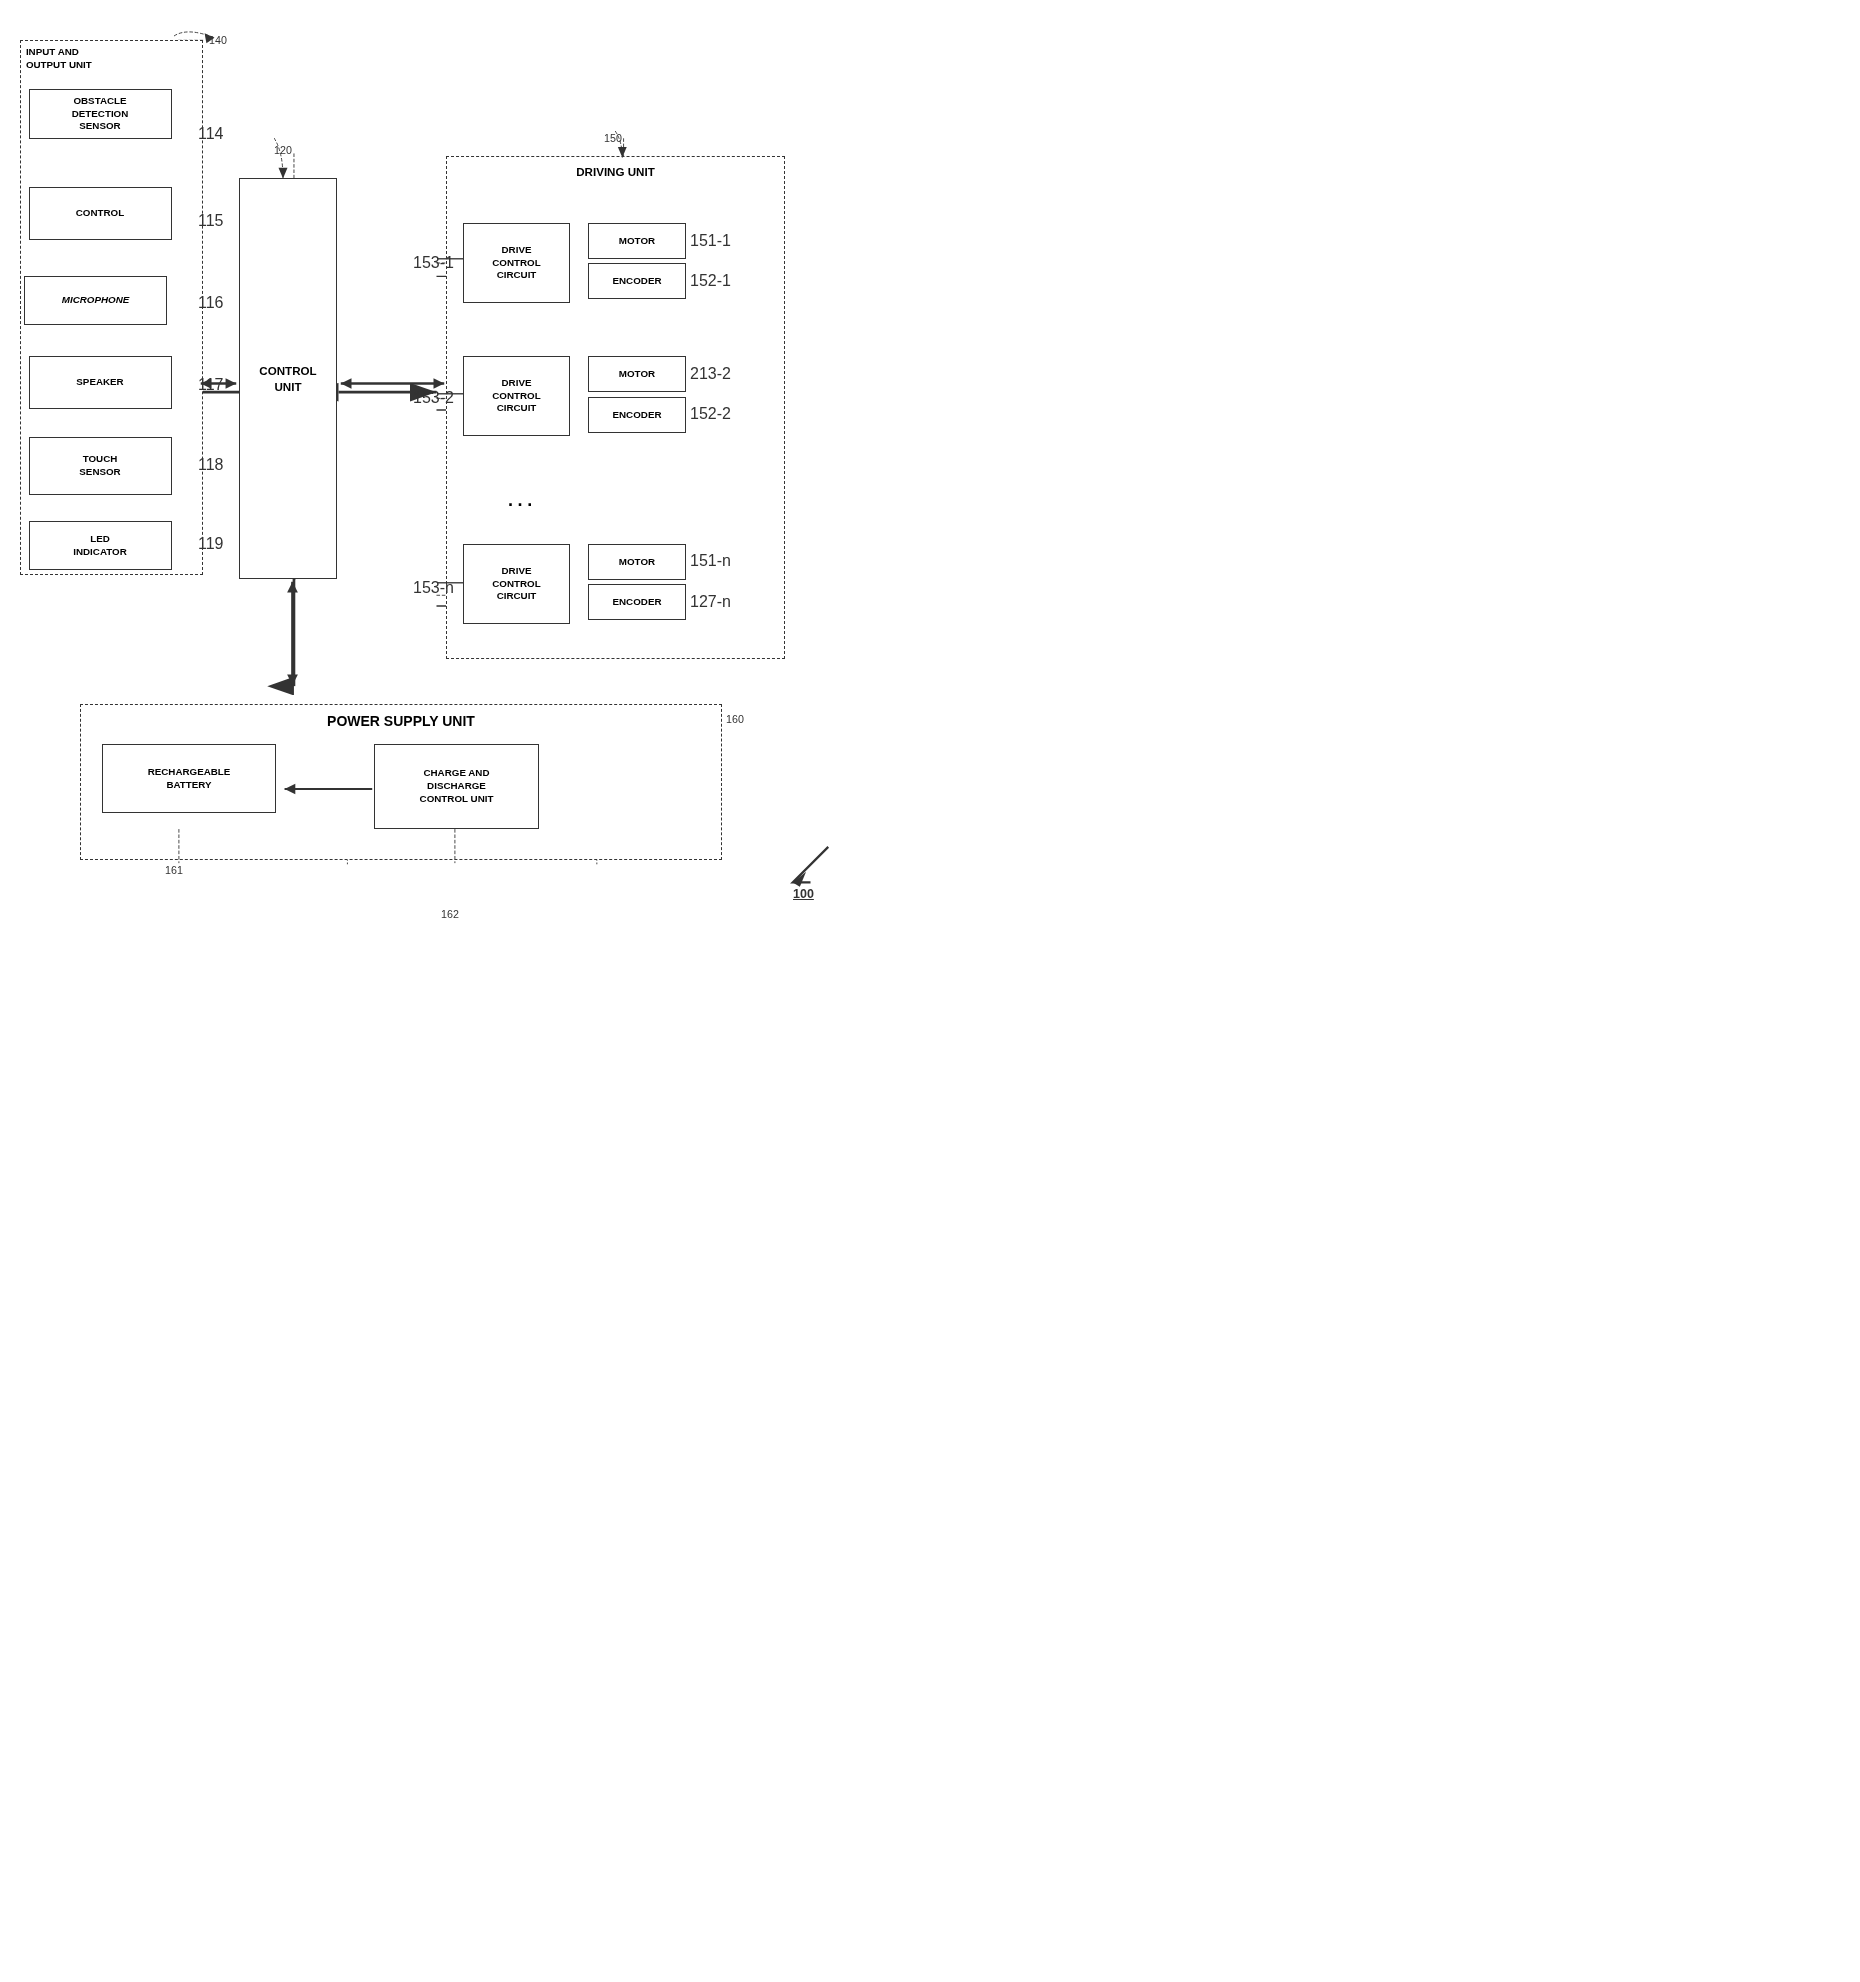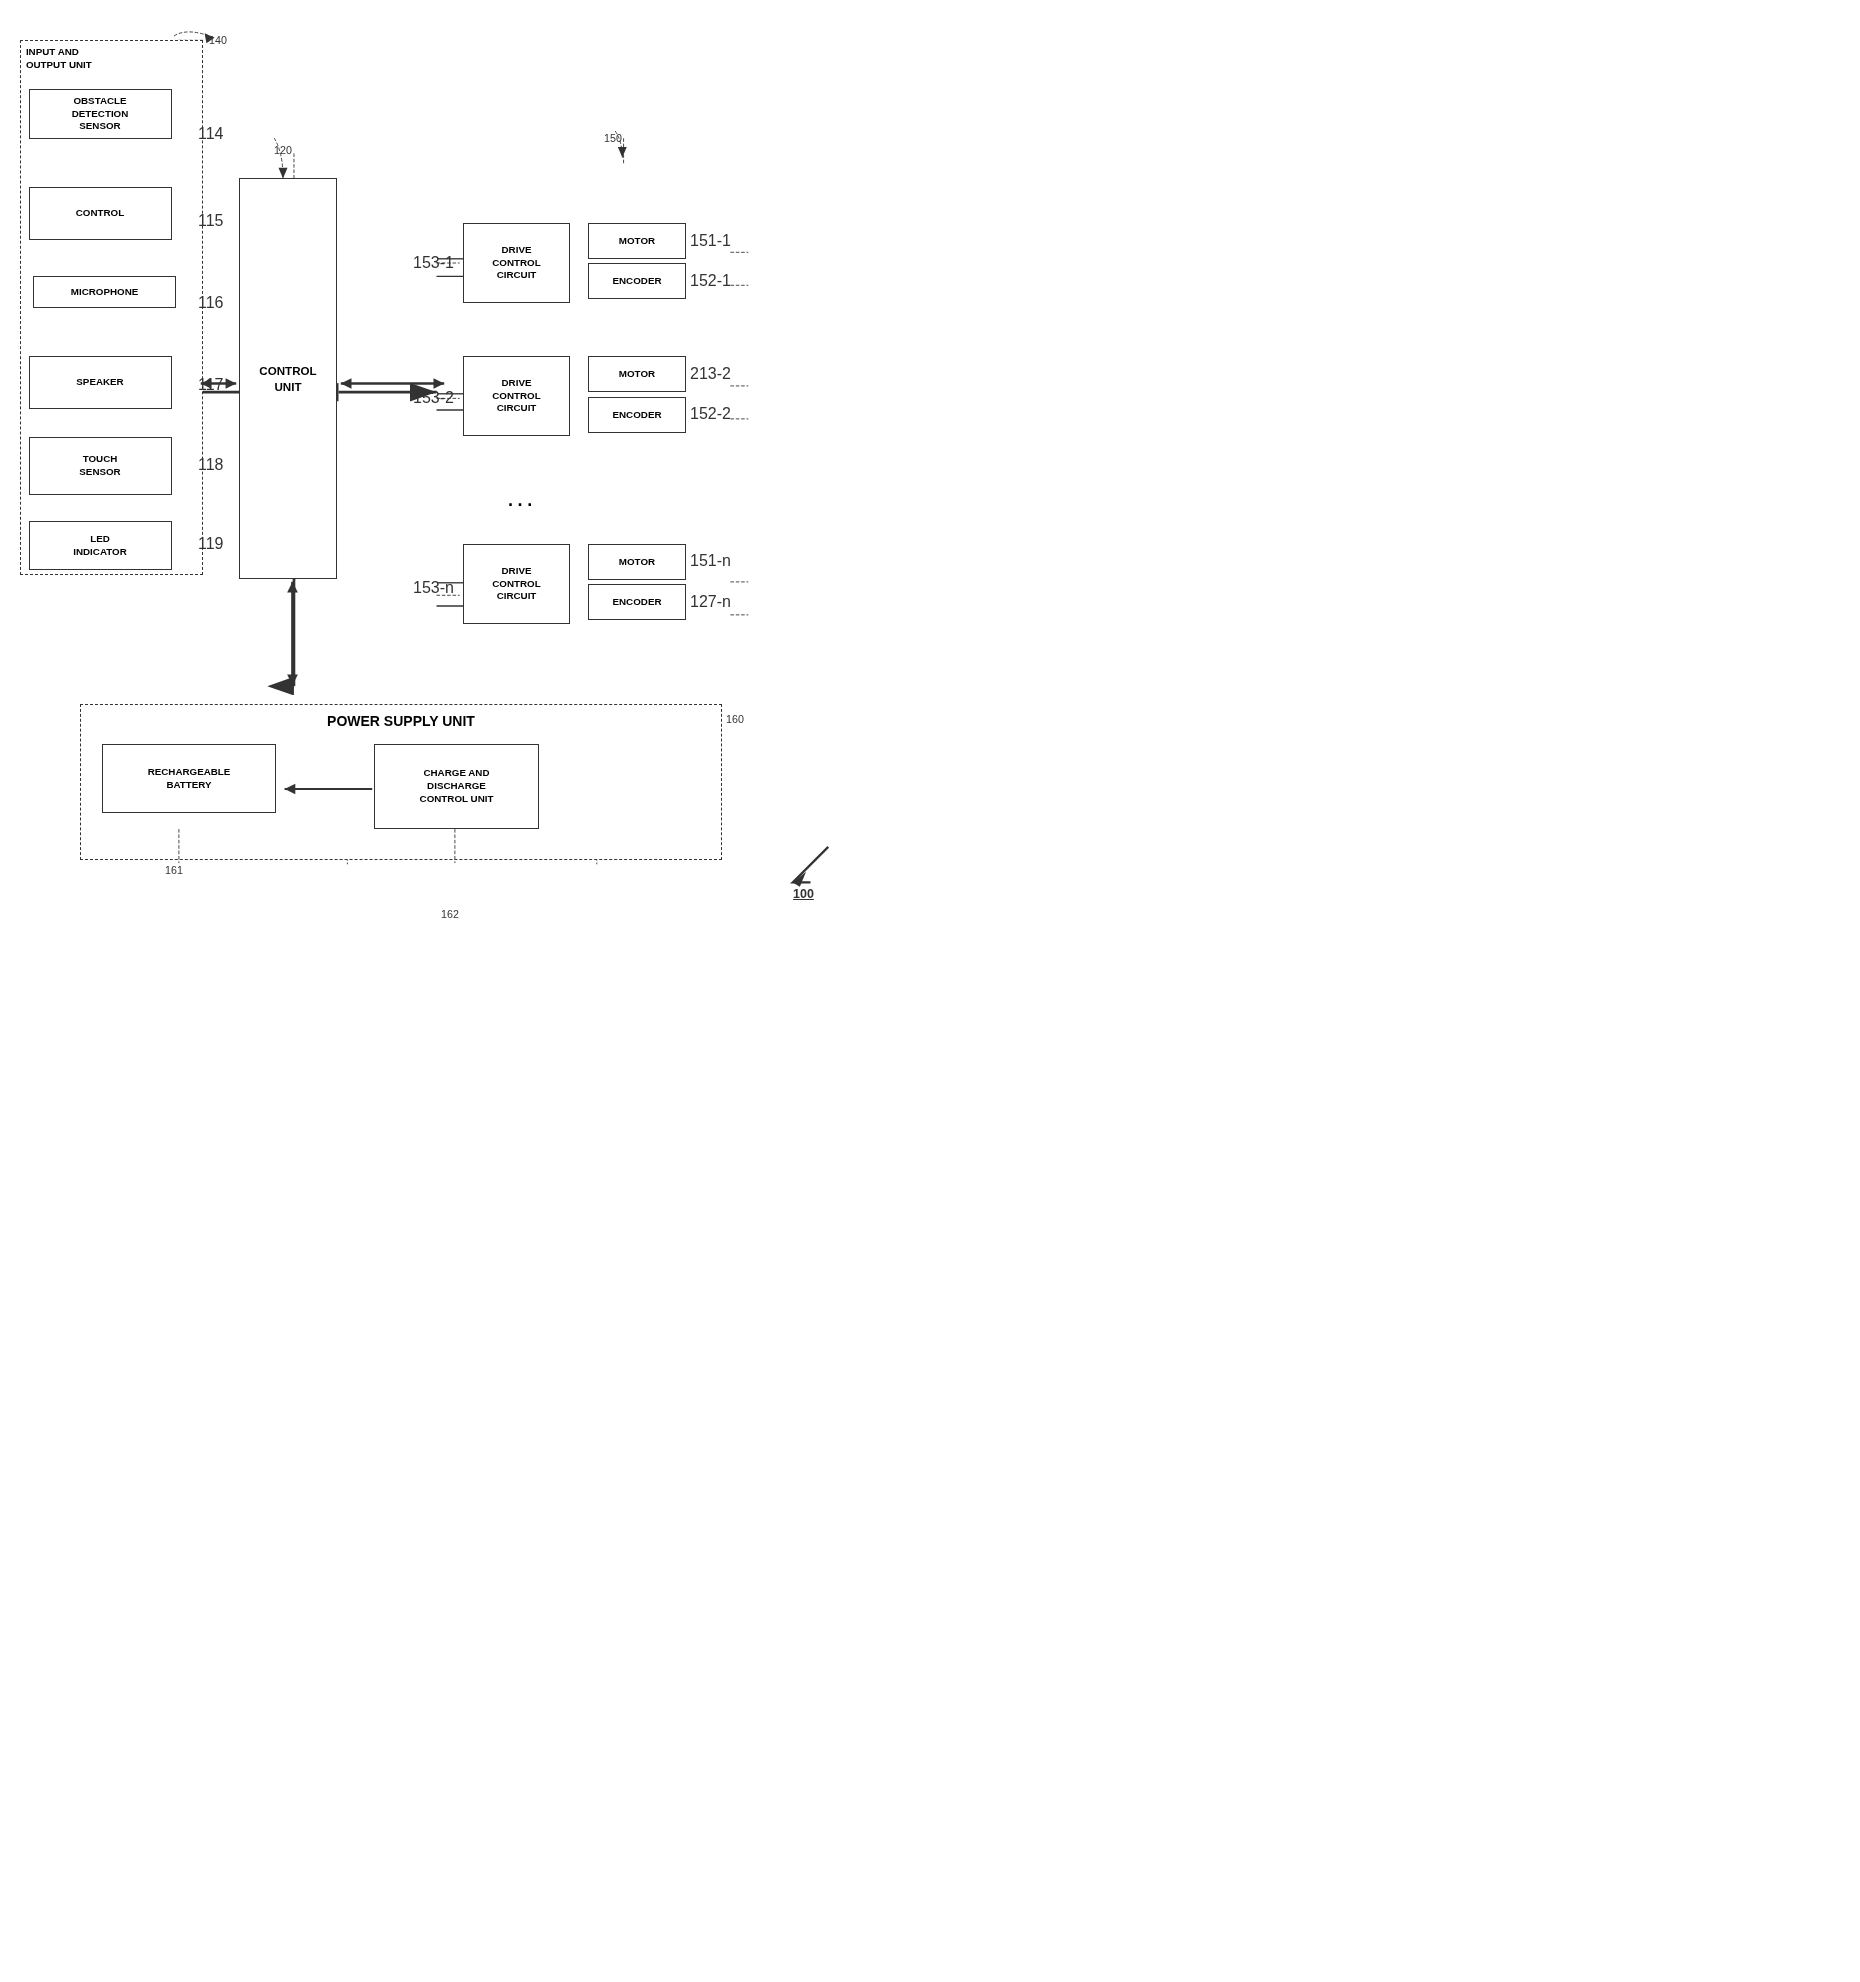"DRIVING UNIT" div.dashed-box { html: none -> <div> <span>DRIVING UNIT</span> </div> }
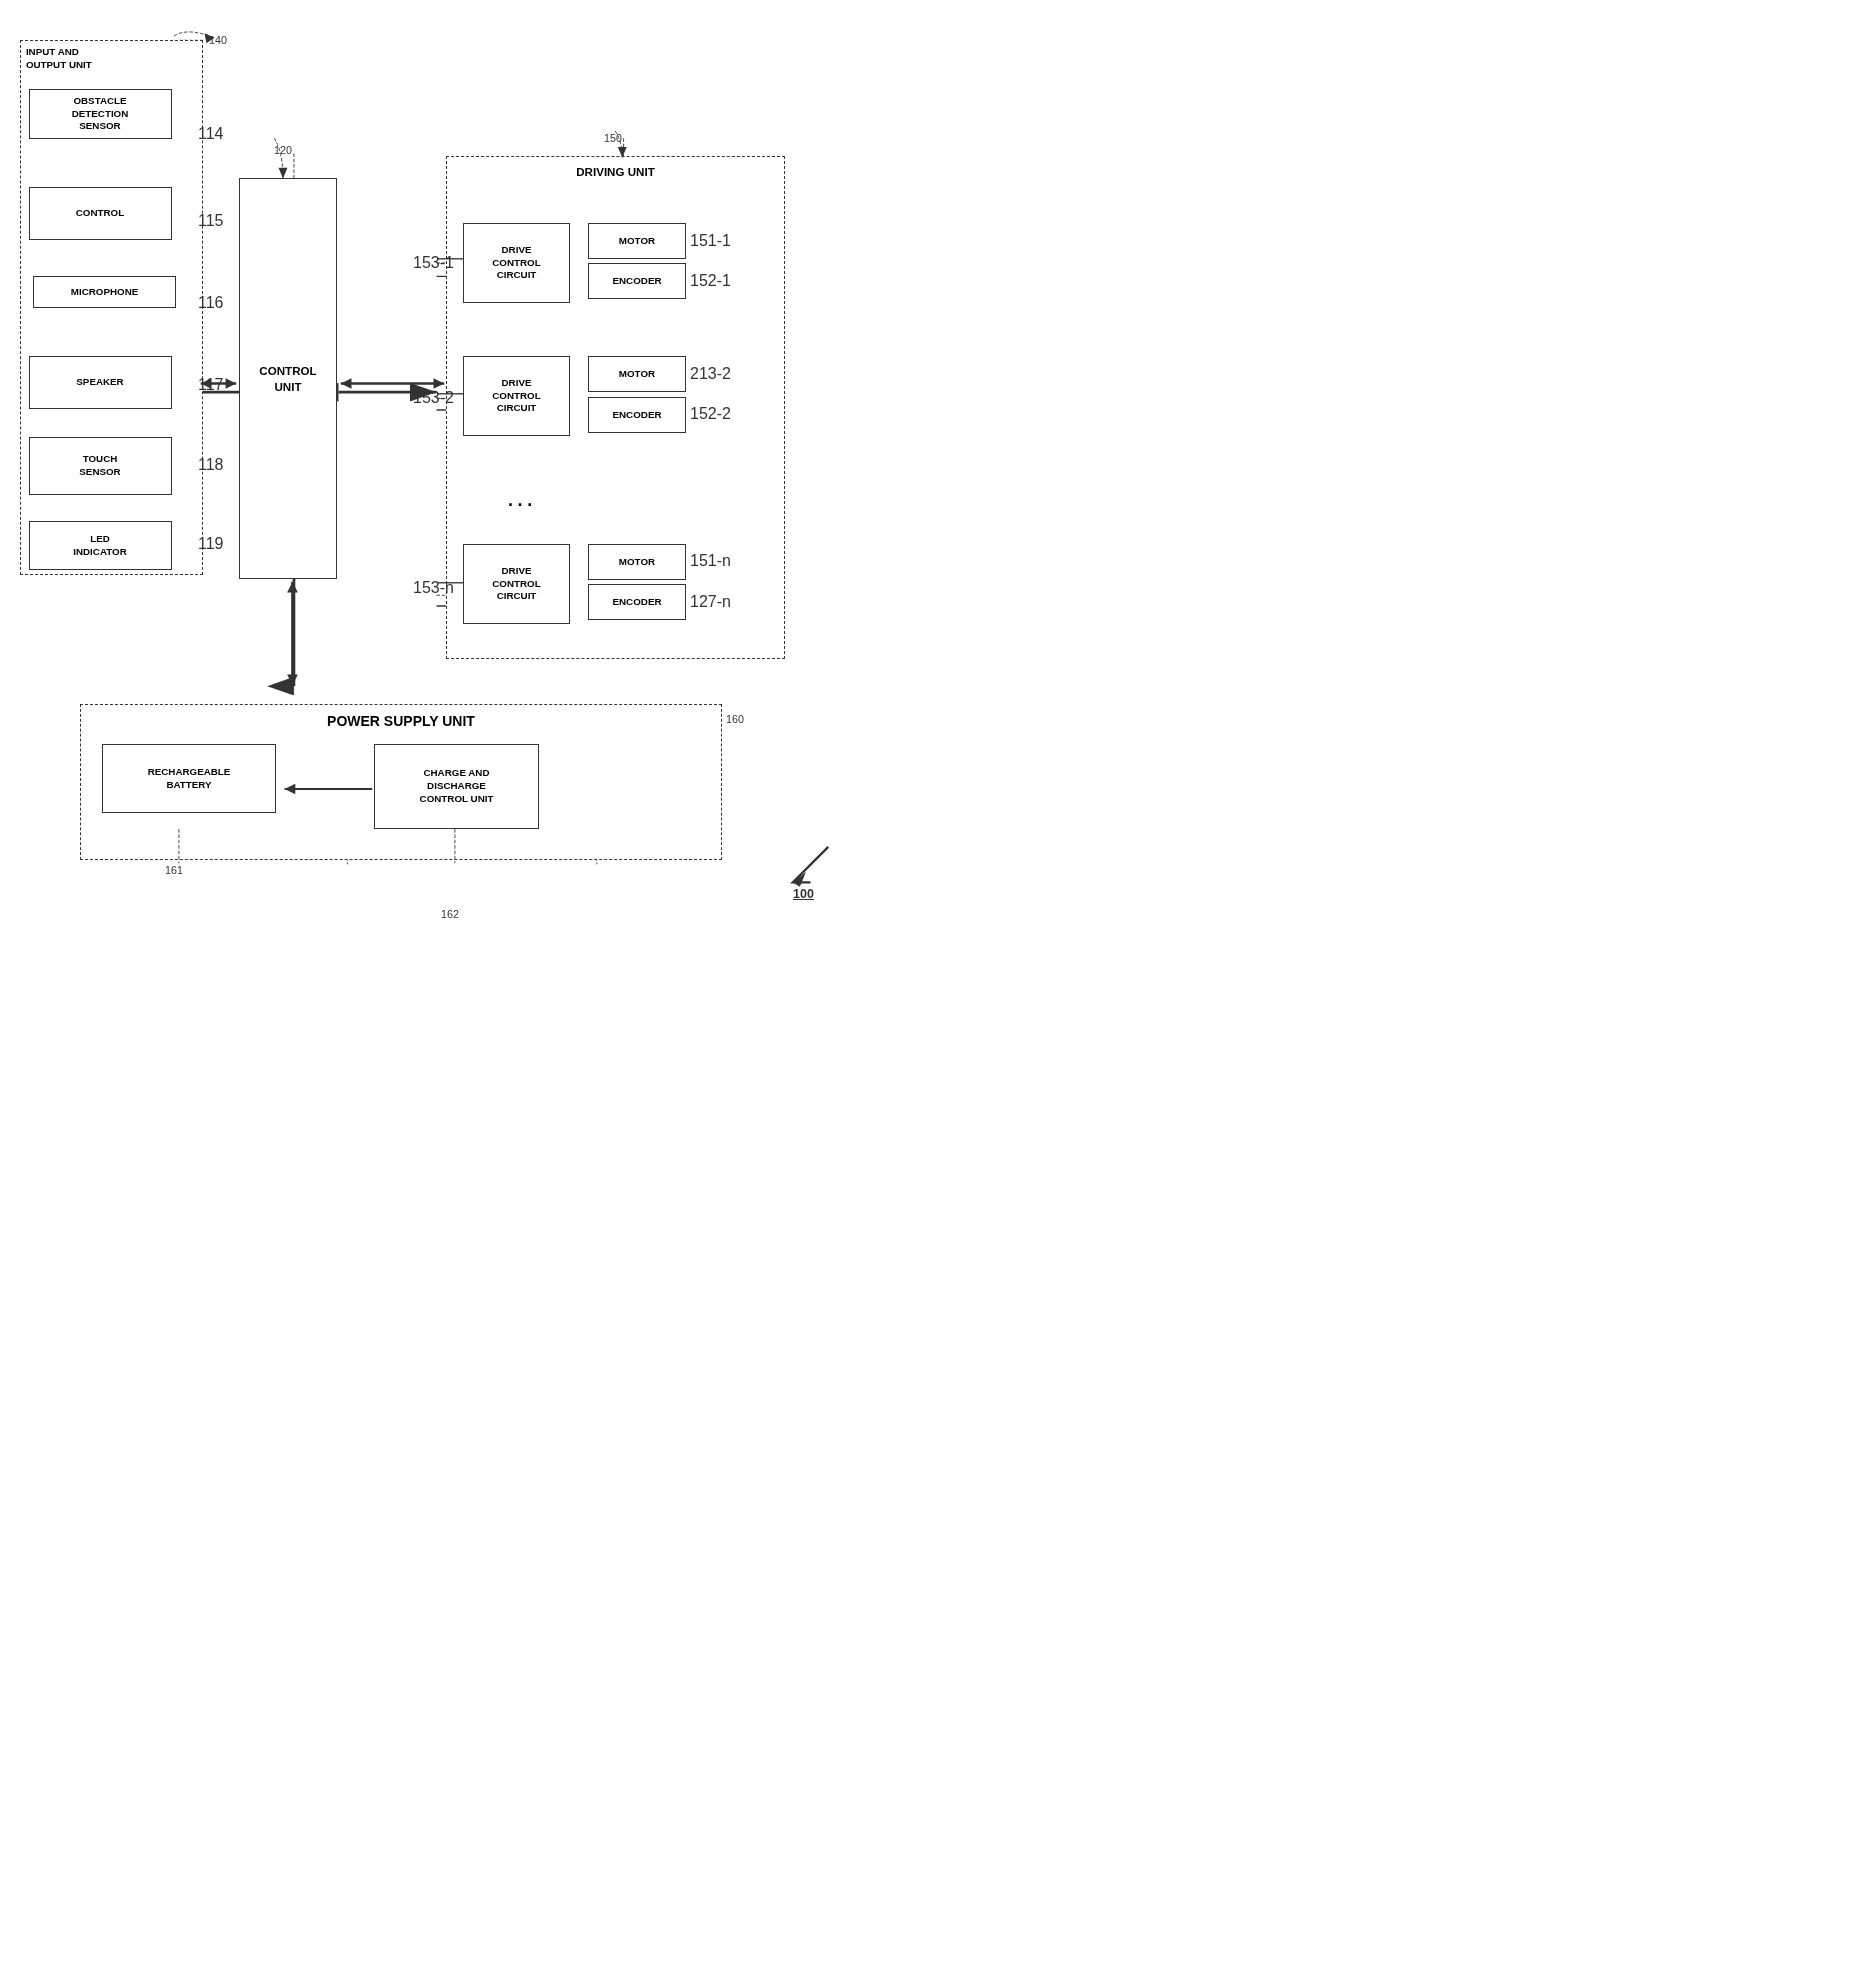"MICROPHONE" div.solid-box { font-style: none -> italic; height: 32px -> 49px; left: 33px -> 24px }
